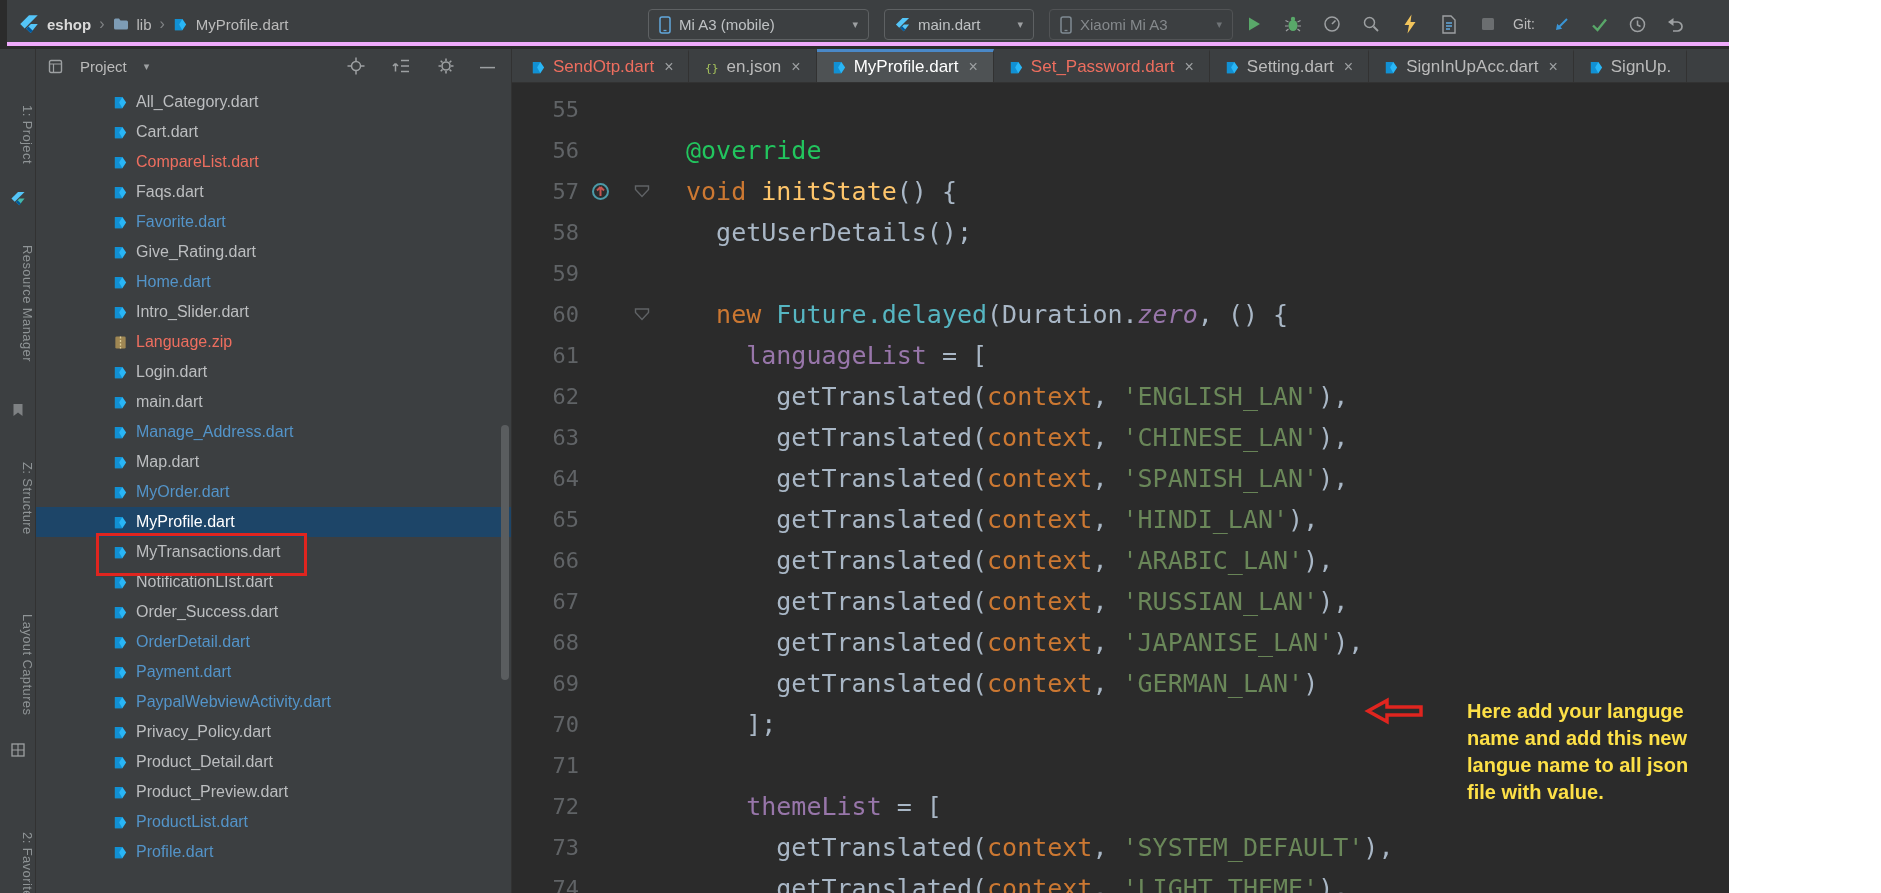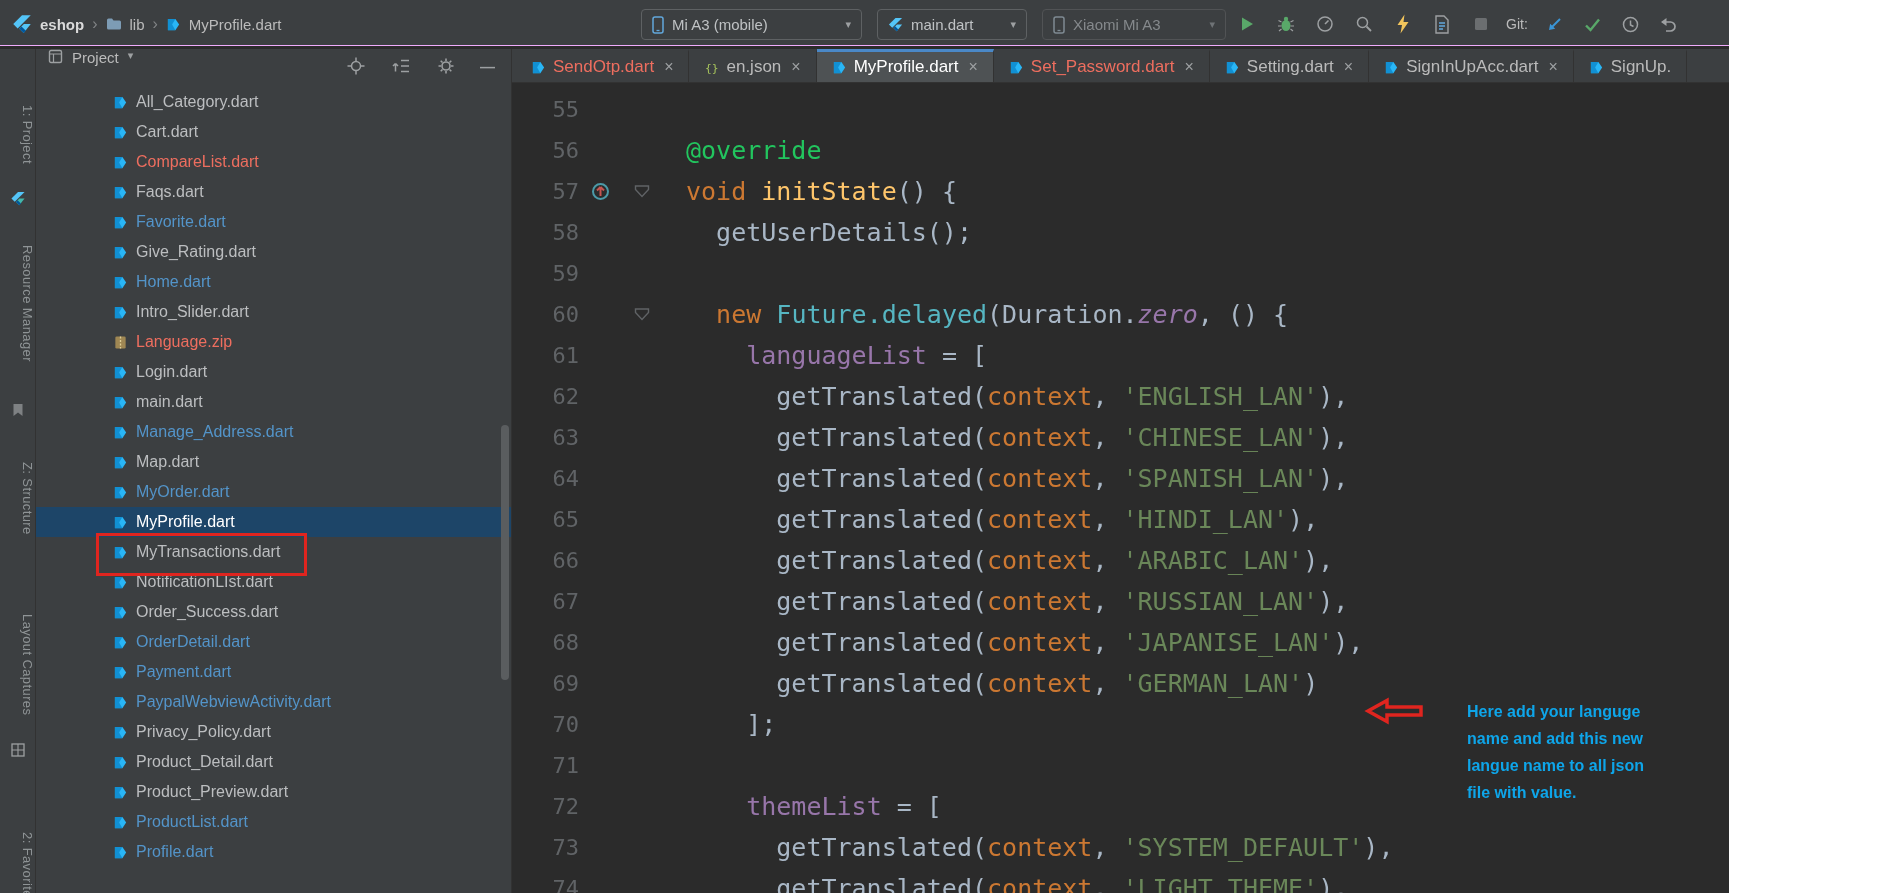"eshop" .titlebar { border-bottom: 1px solid #f0abfc -> 4px solid #f0abfc; left: 0 -> 7px }
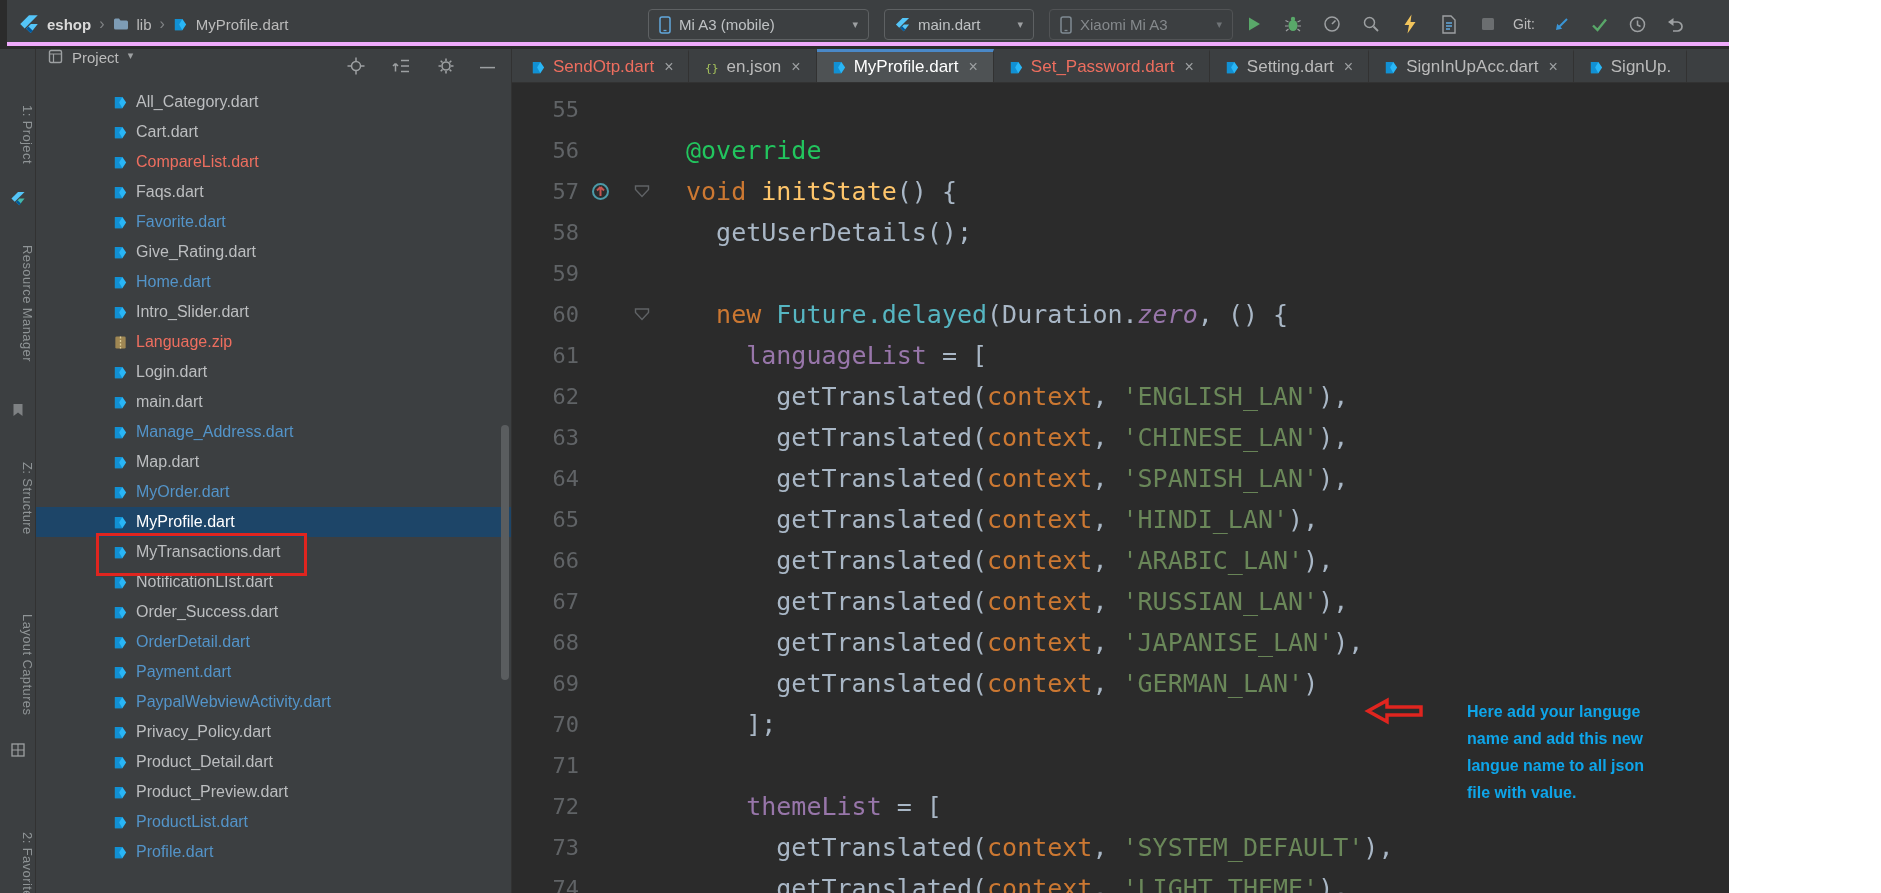"Project" .project-header { align-items: none -> center; gap: 9px -> 17px }
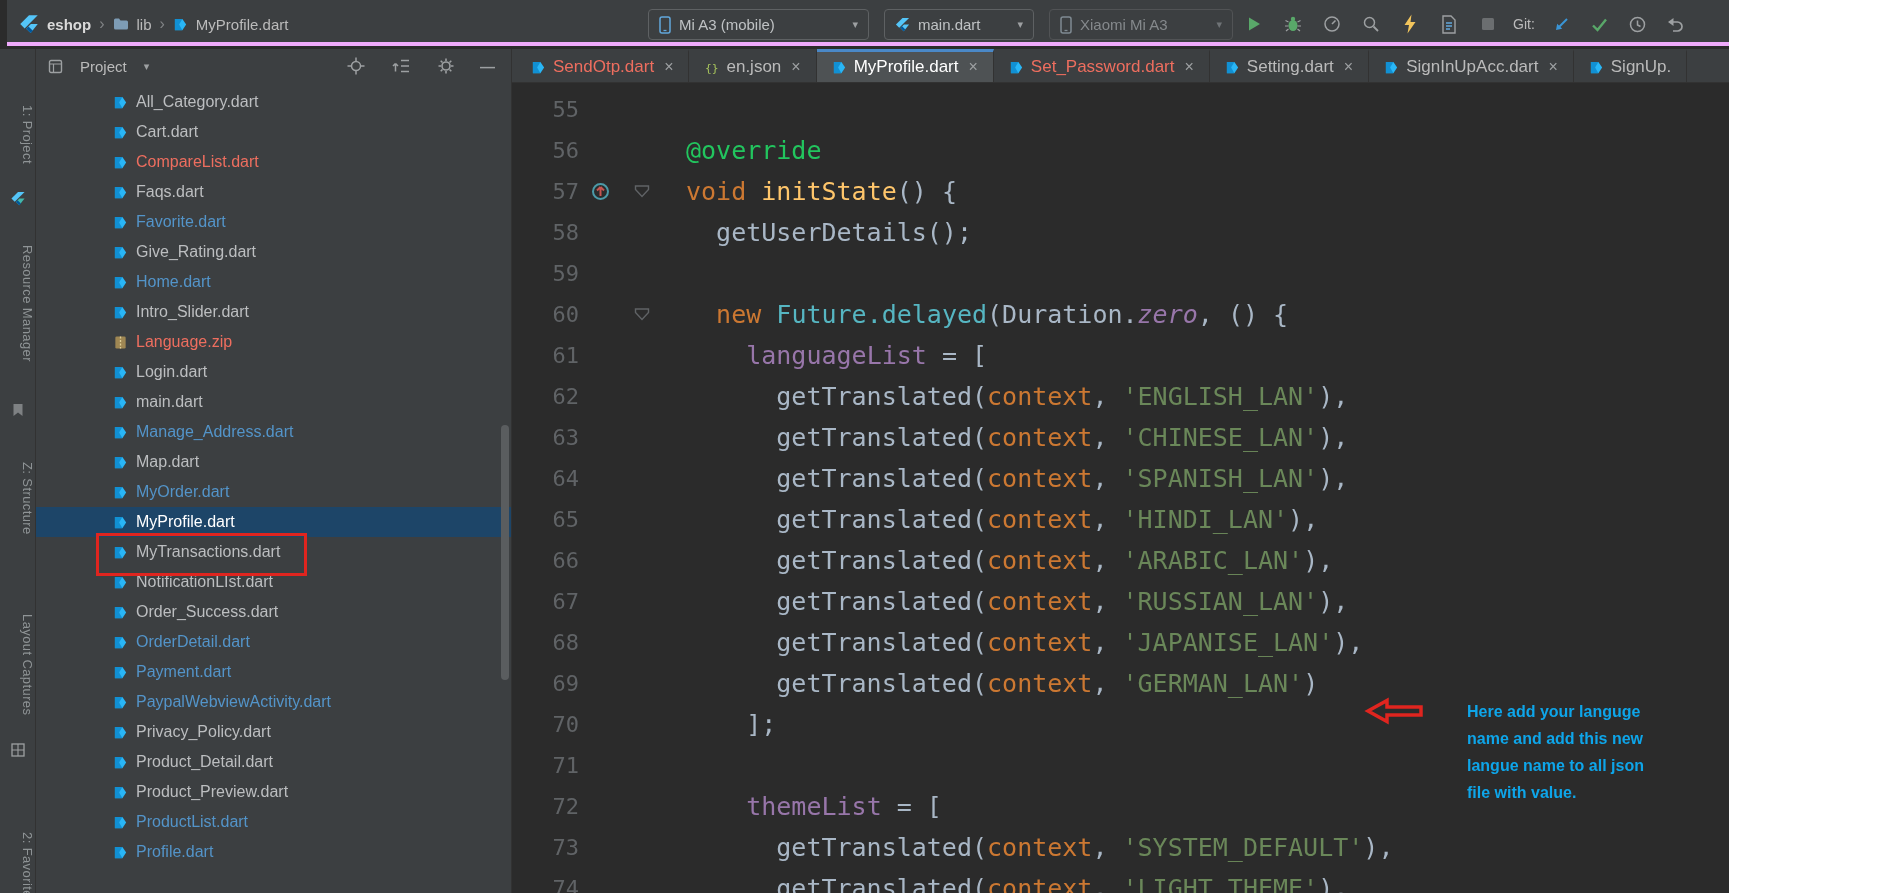"Here add your languge" .note { color: #0ea5e9 -> #fde047; font-size: 16px -> 20px }
